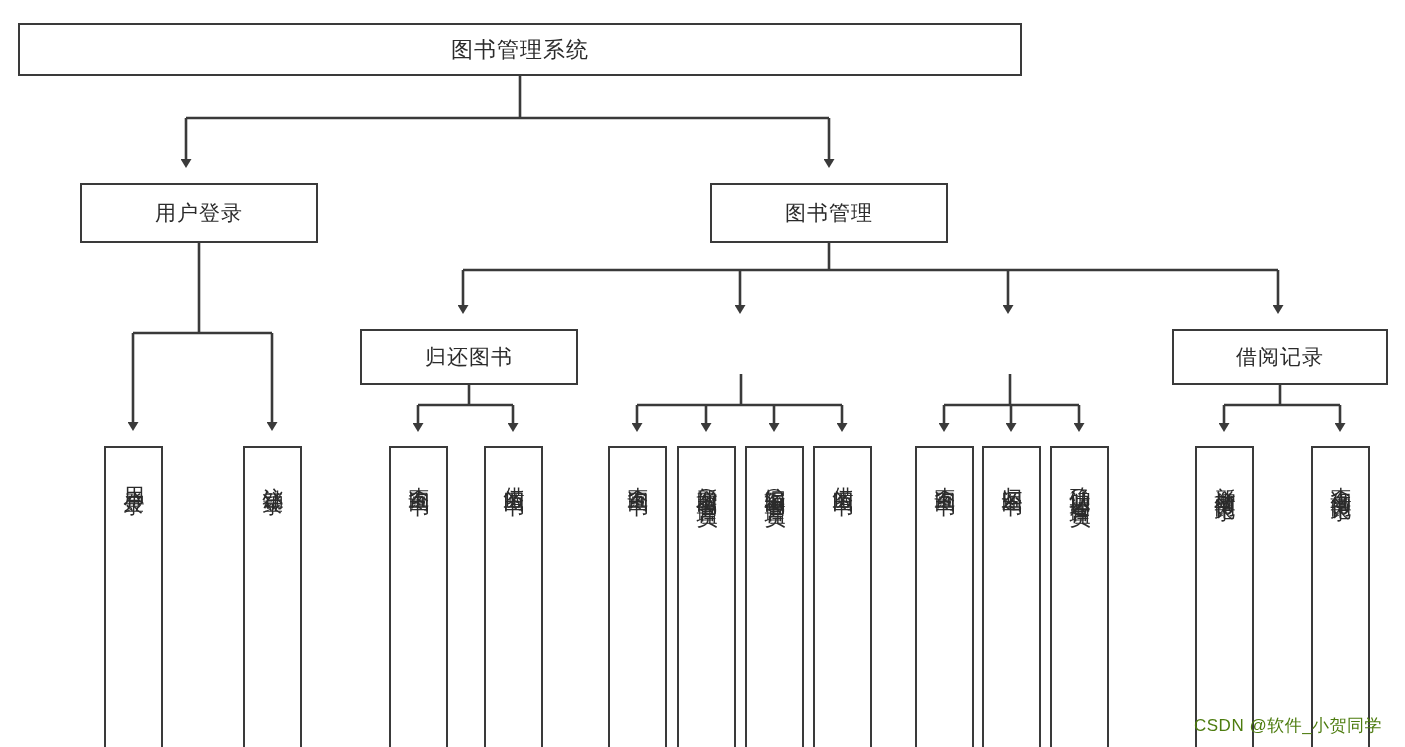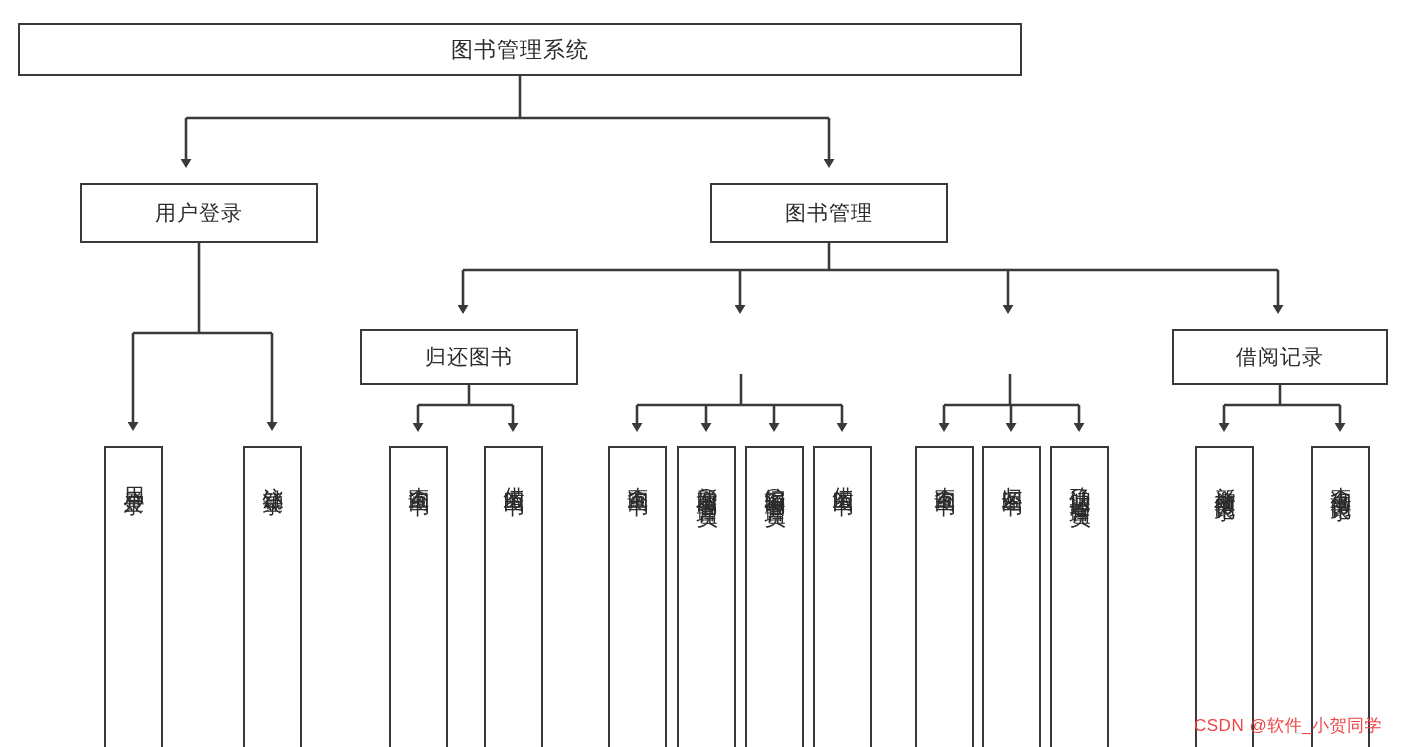"CSDN @软件_小贺同学" .watermark { color: #ef4444 -> #4d7c0f }
